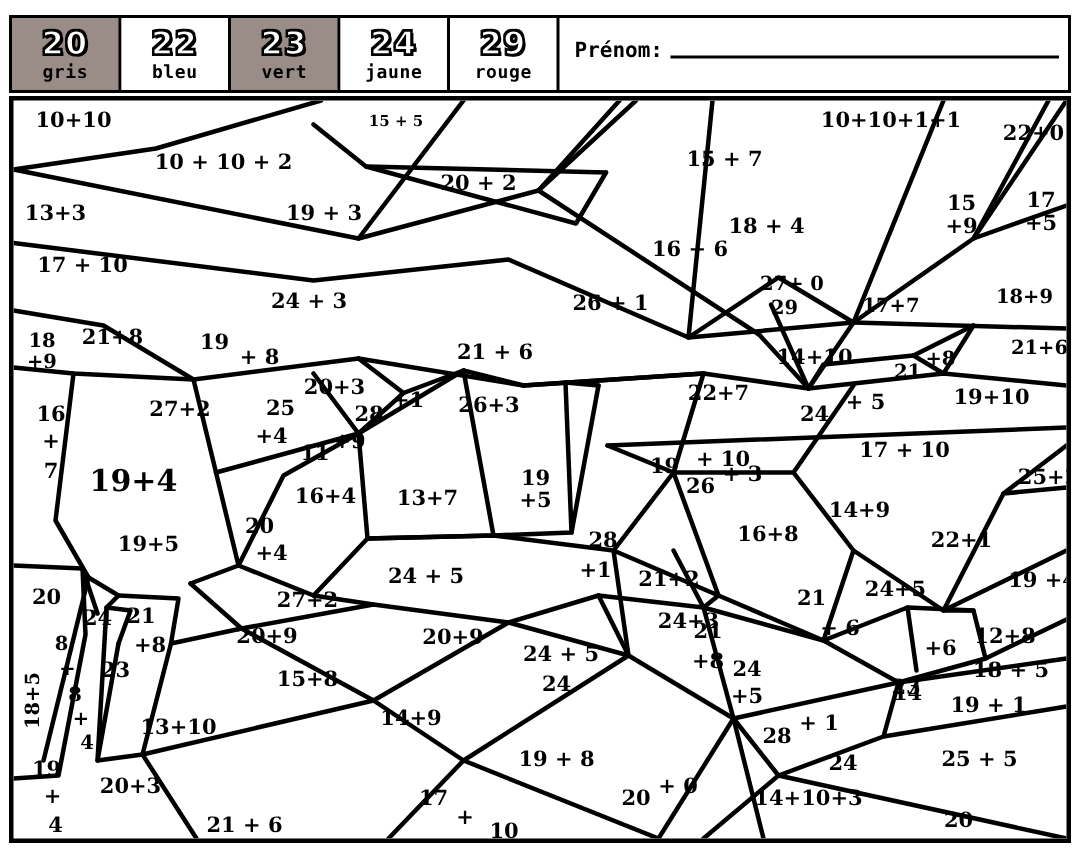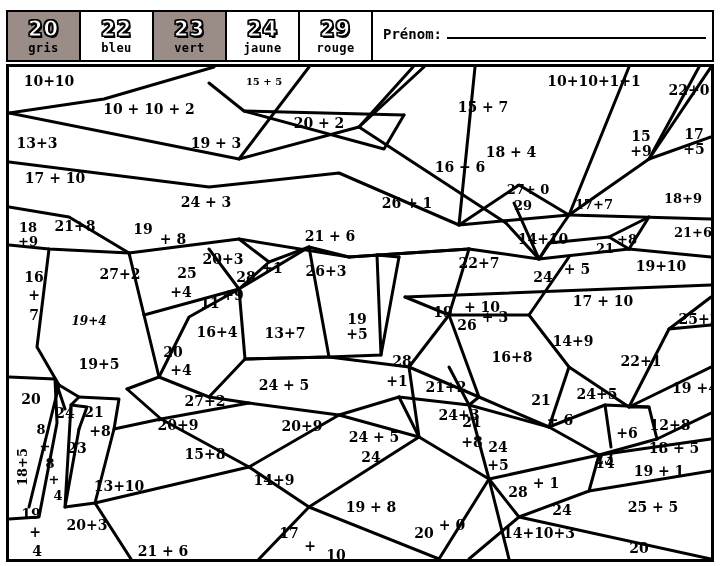"19+4" div.cellnum { font-size: 12px -> 20px; font-style: italic -> none }
